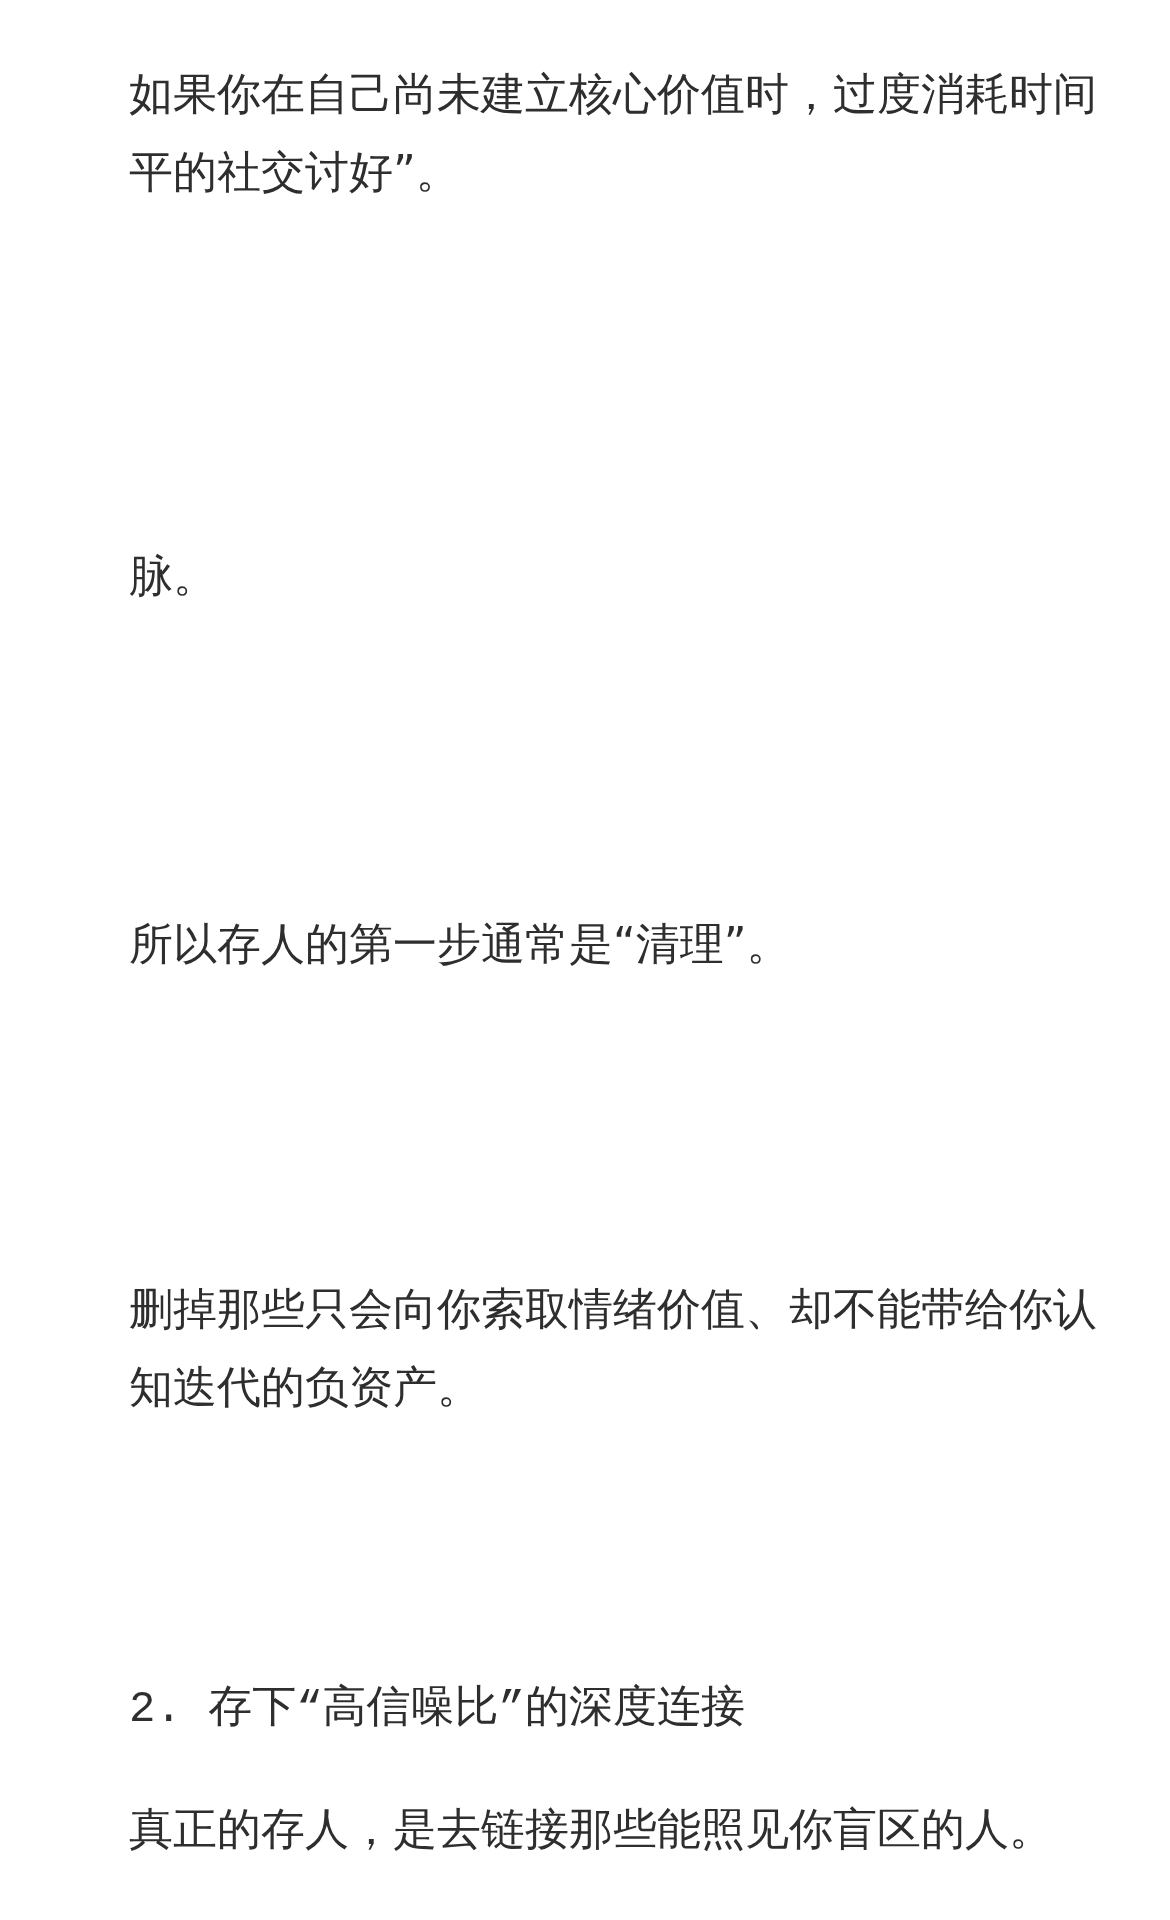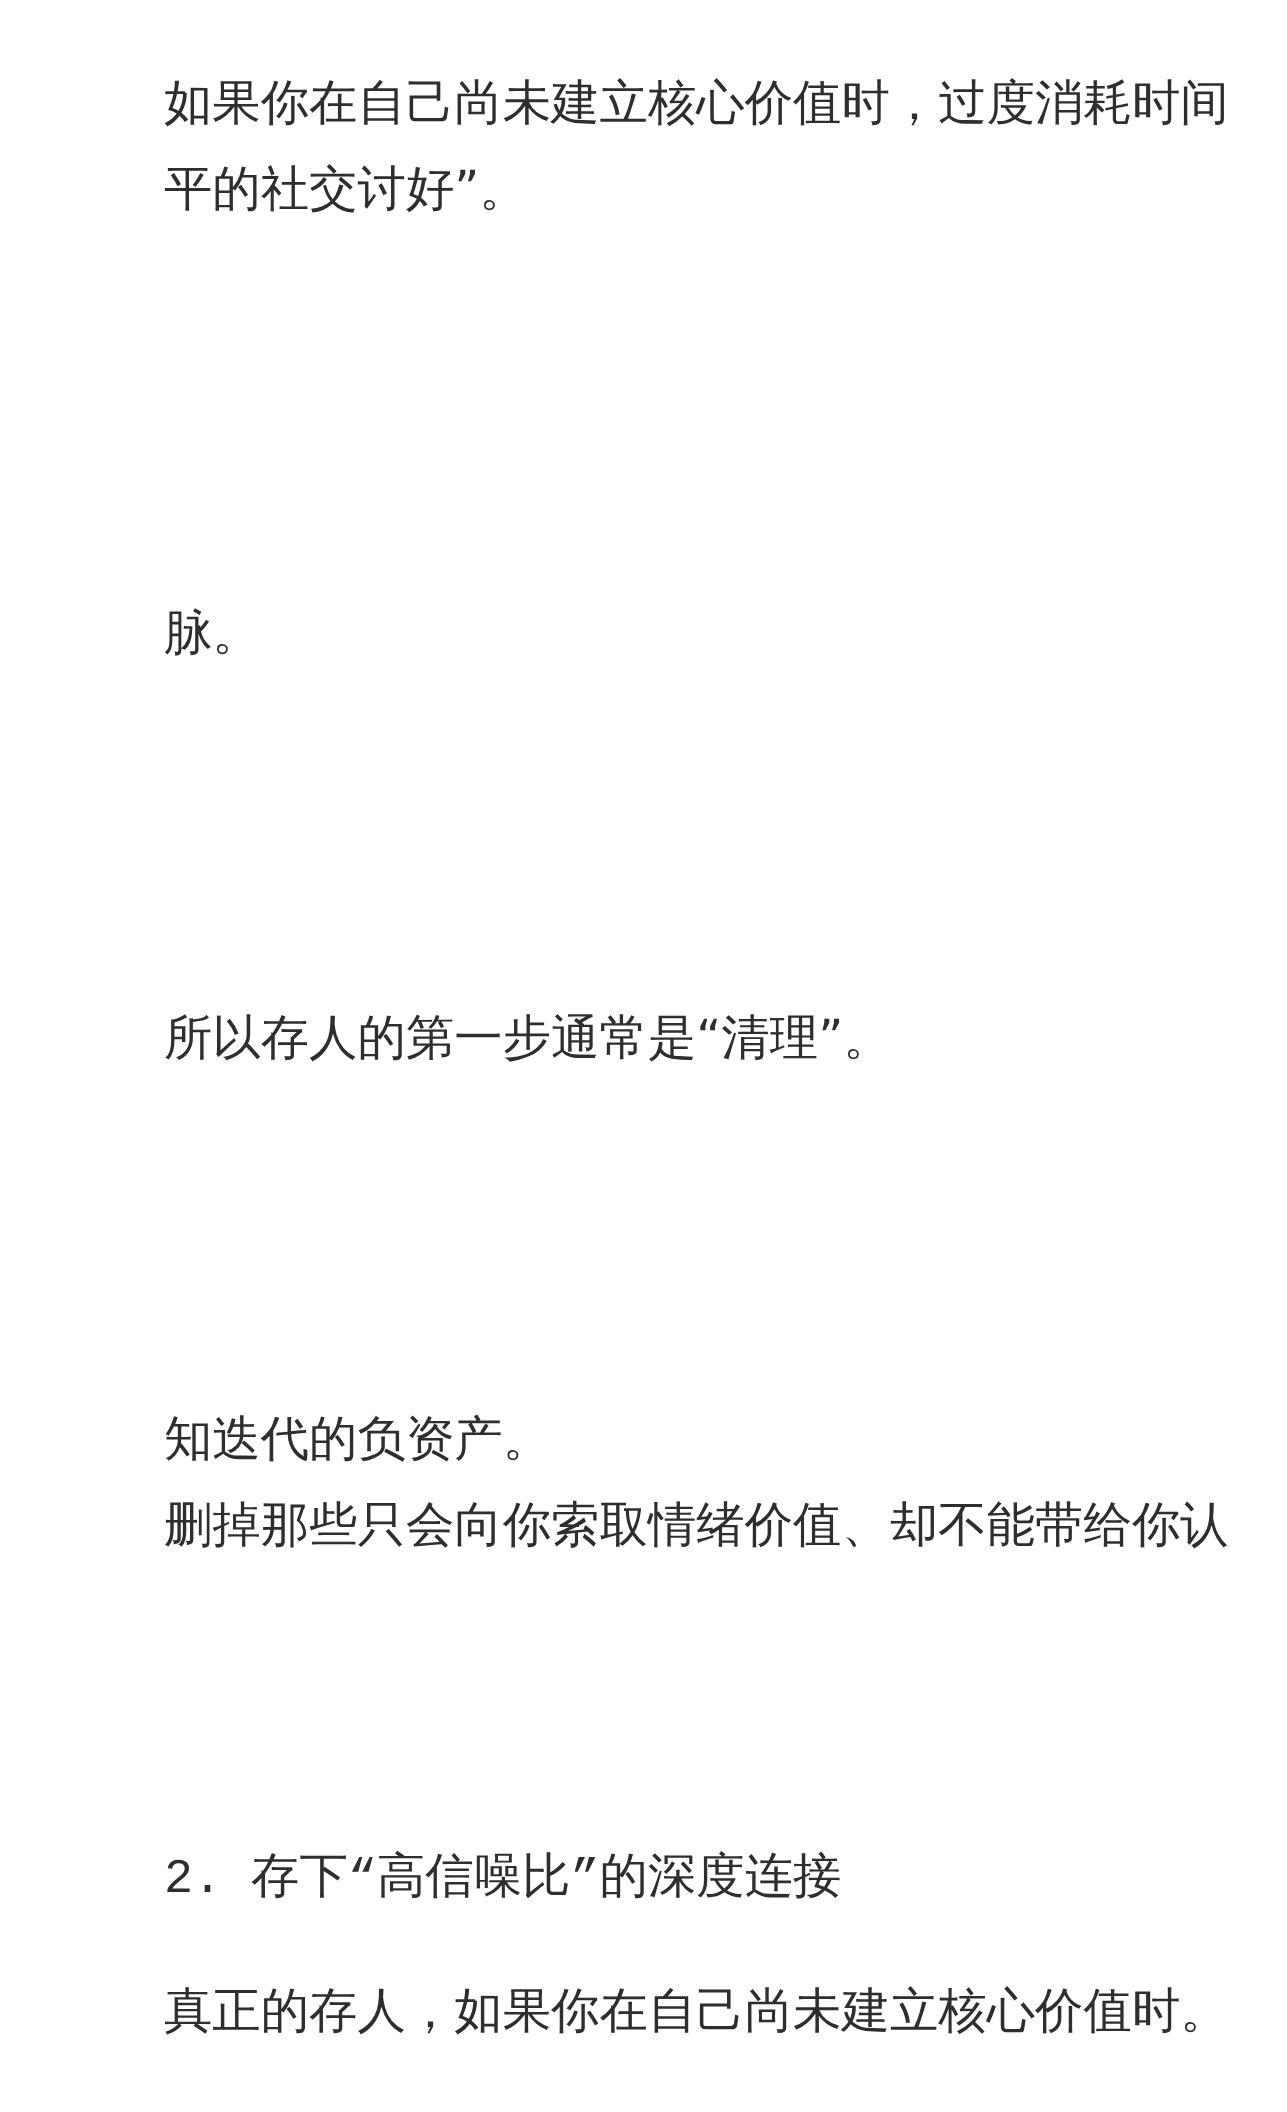"如果你在自己尚未建立核心价值时，过度消耗时间" .text-line { margin-left: 20px -> none }
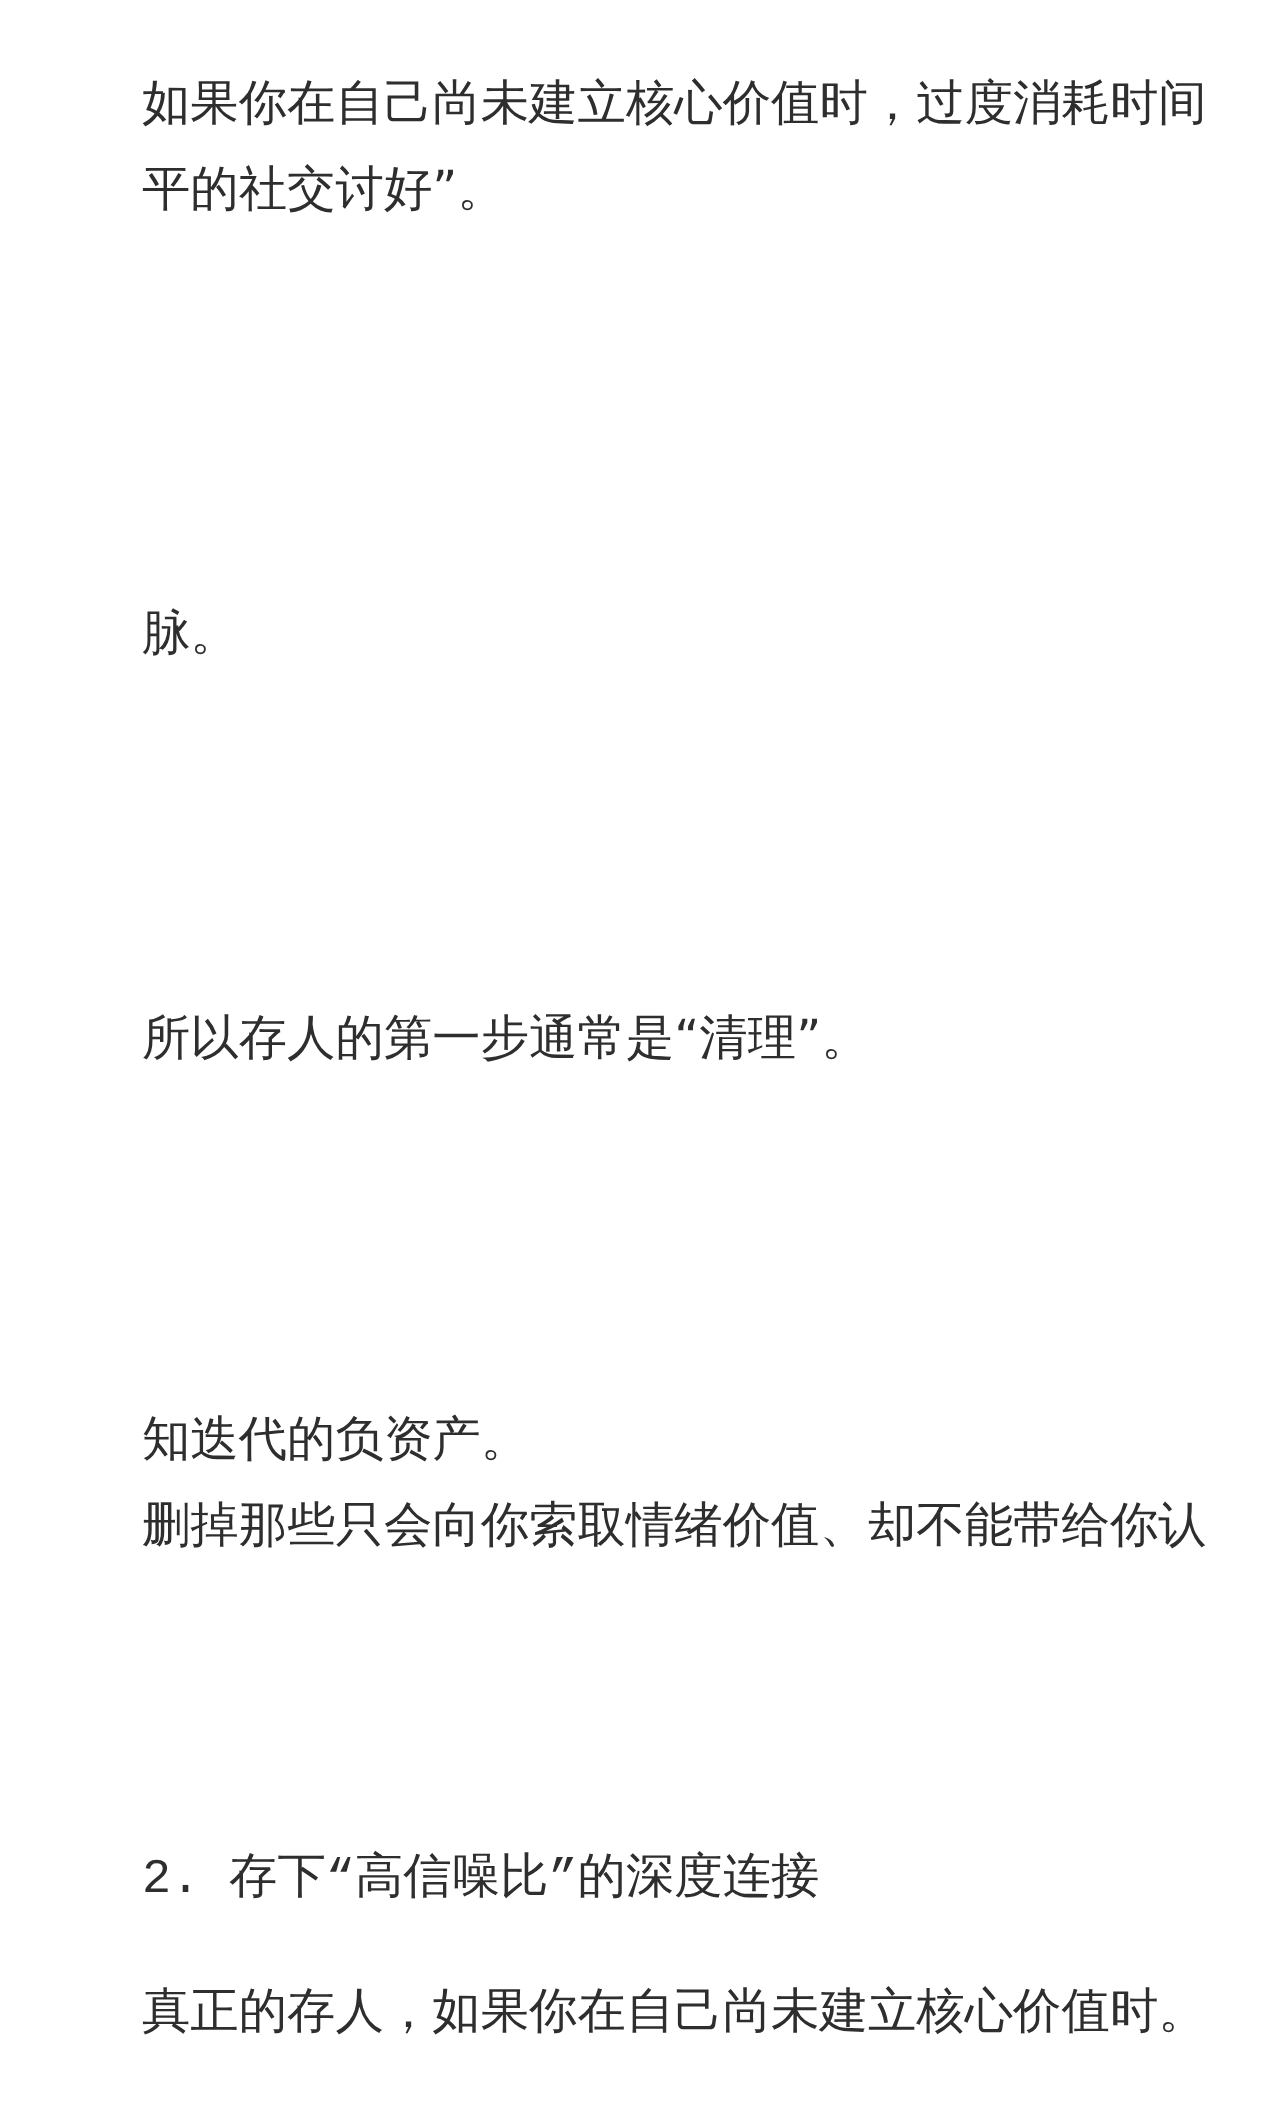"知迭代的负资产。" div.text-line { order: before "删掉那些只会向你索取情绪价值、却不能带给你认" -> after "删掉那些只会向你索取情绪价值、却不能带给你认" }
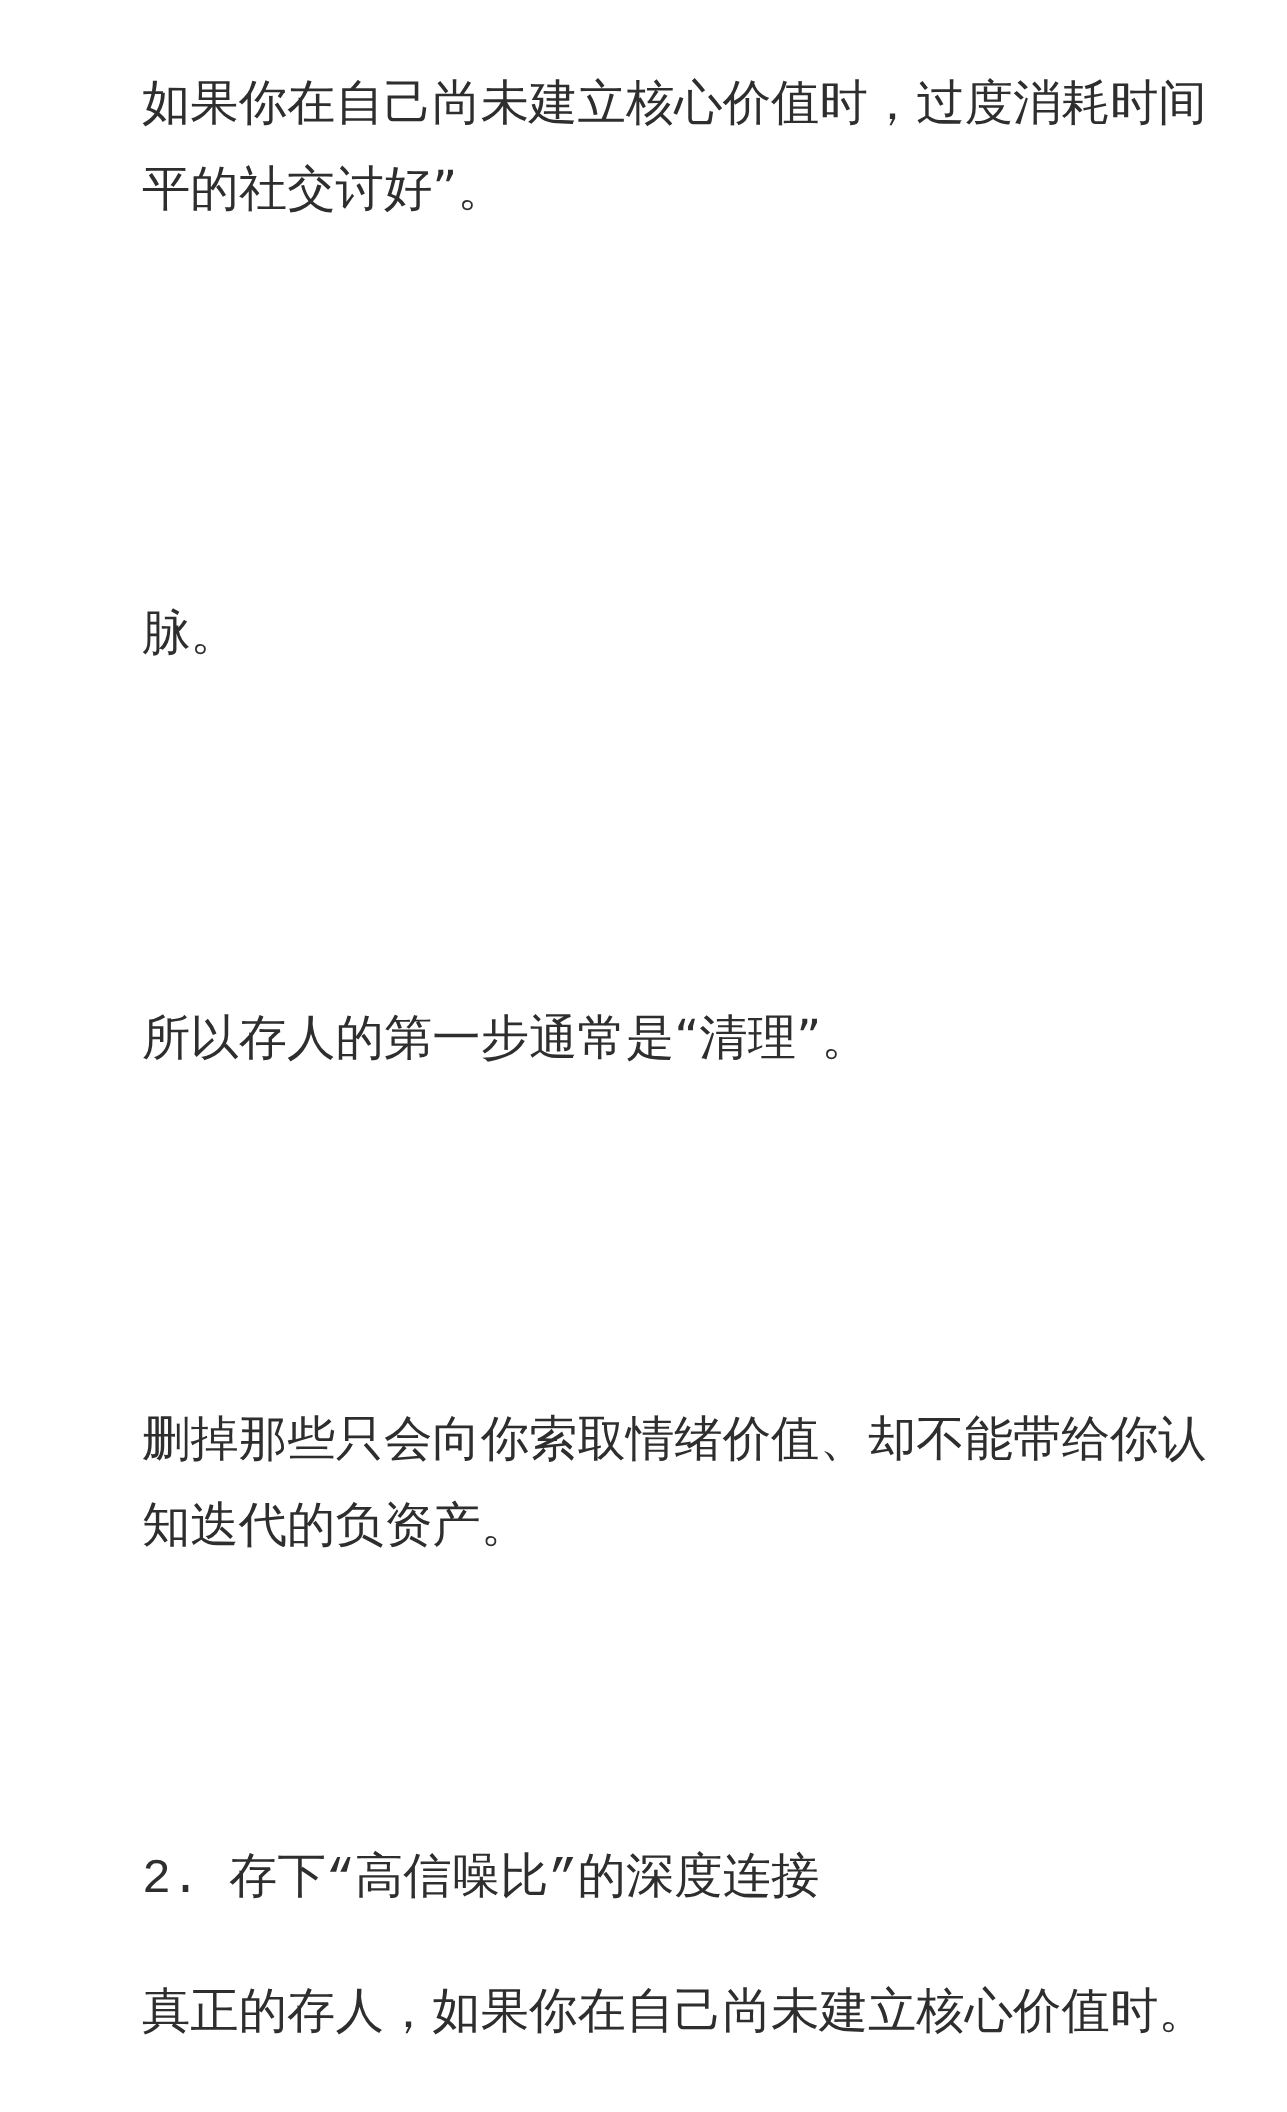"真正的存人，如果你在自己尚未建立核心价值时。" div.text-line { text: 如果你在自己尚未建立核心价值时 -> 是去链接那些能照见你盲区的人 }
